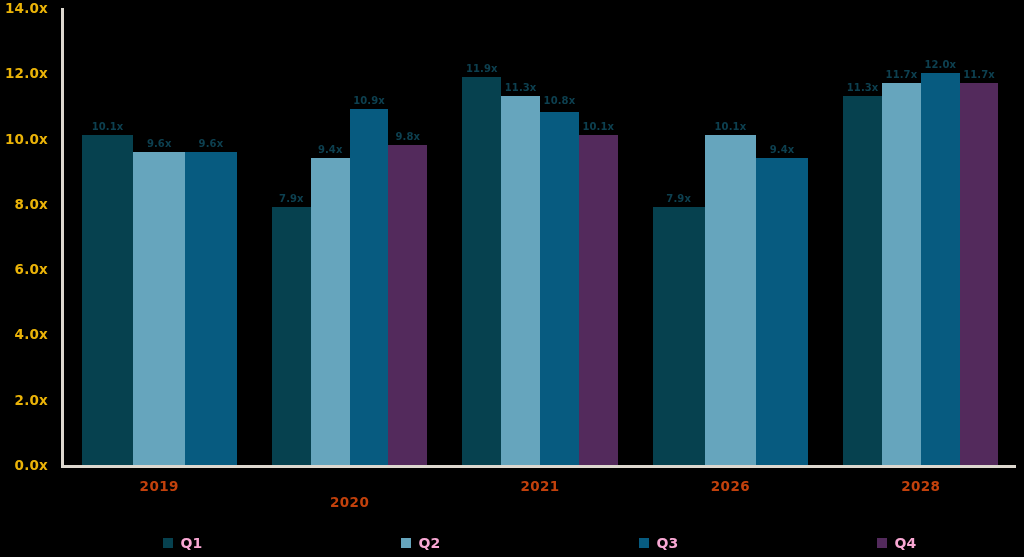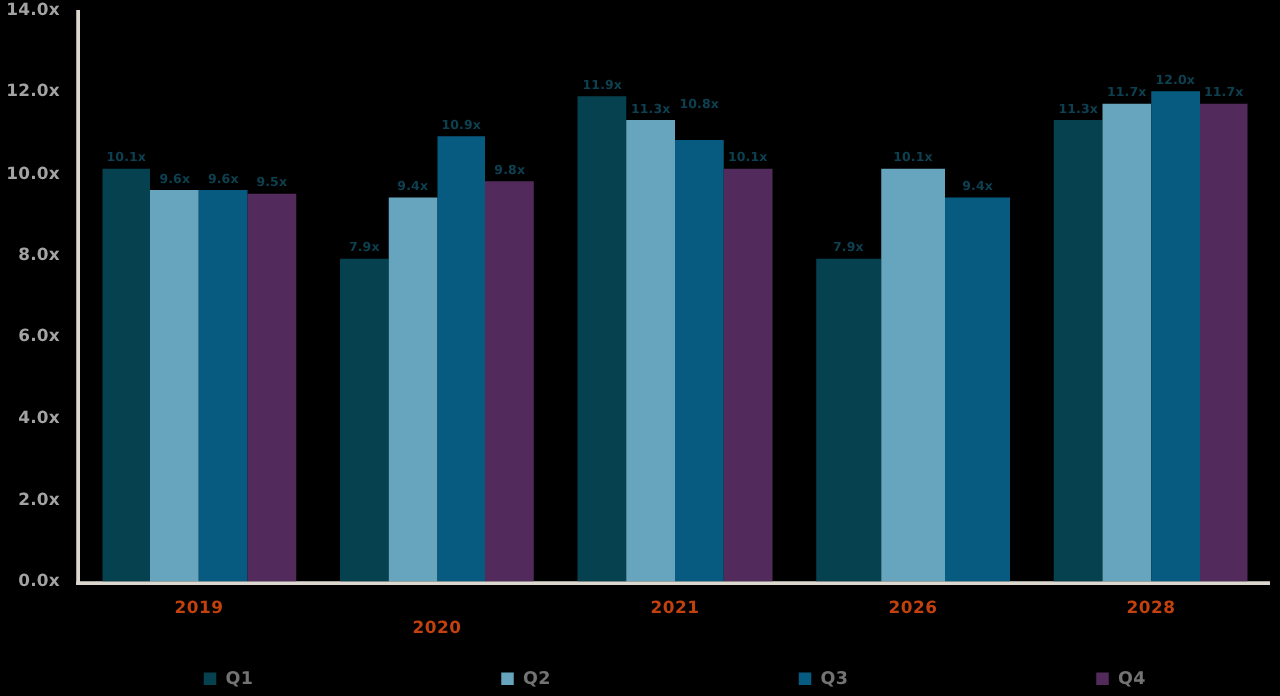"14.0x" .y-tick-label { color: #a3a3a3 -> #eab308 }
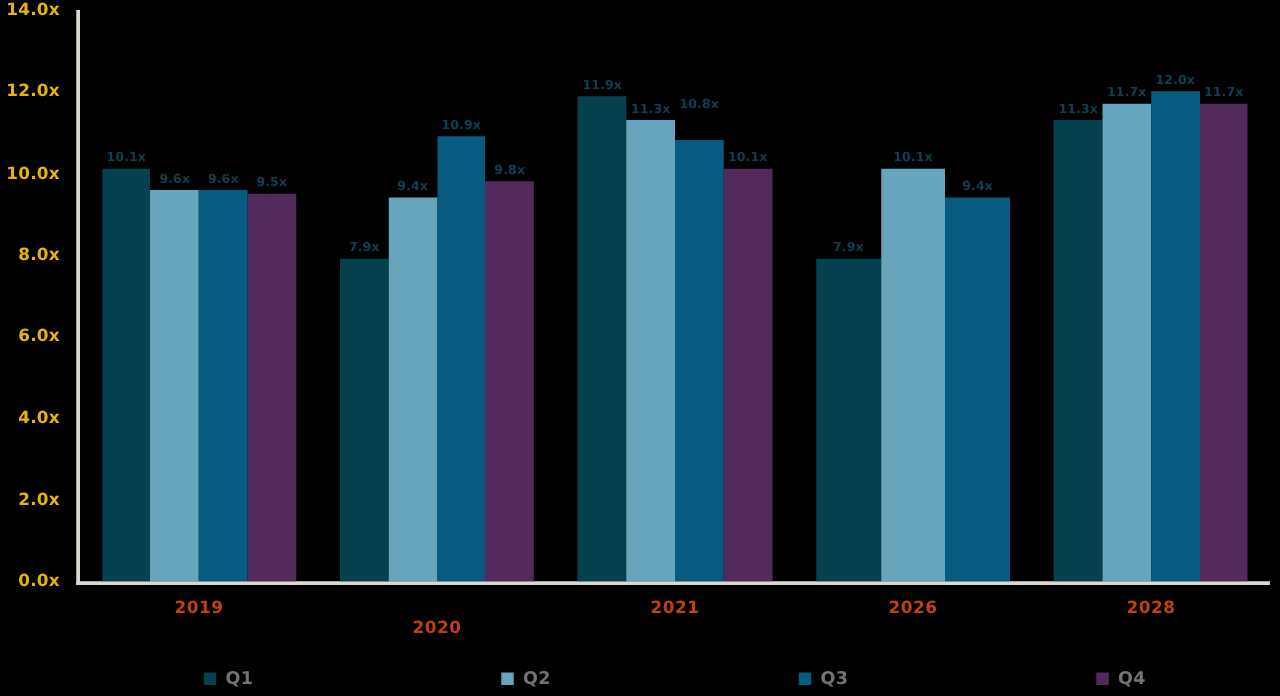"10.8x" div.bar-label { bottom: 376px -> 359px }
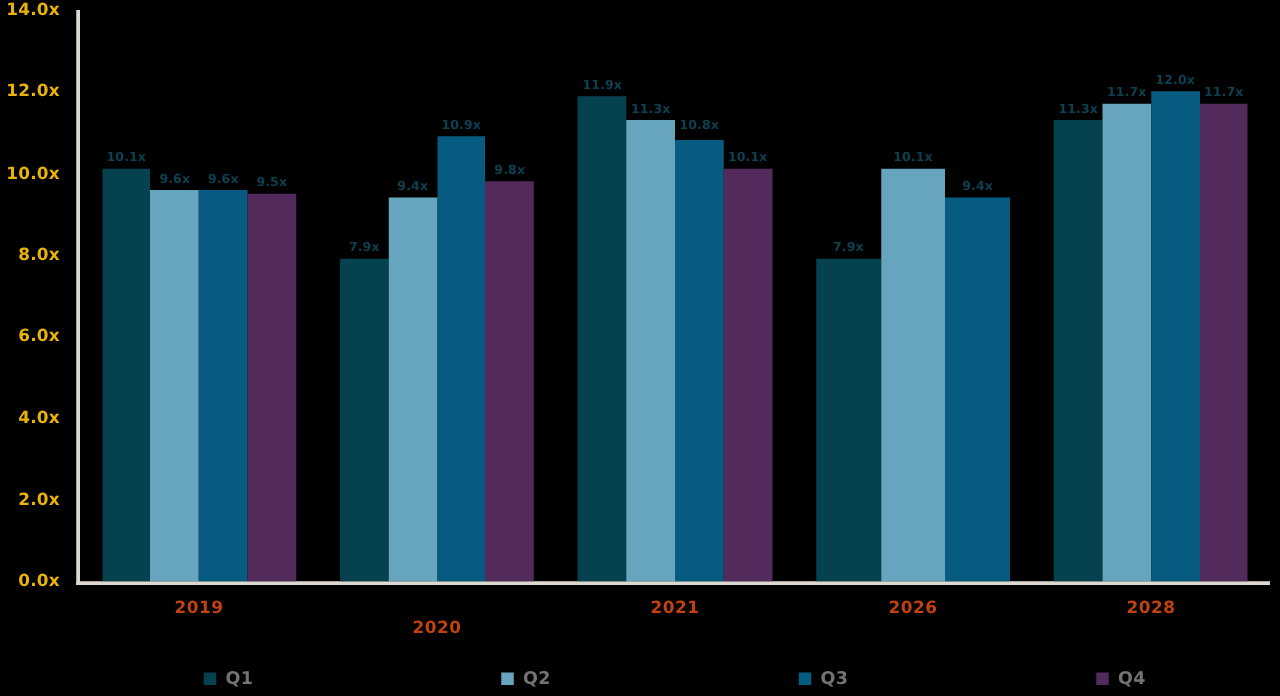"9.5x" div.bar-wrap { html: <div> <div></div> <div>9.5x</div> </div> -> none }
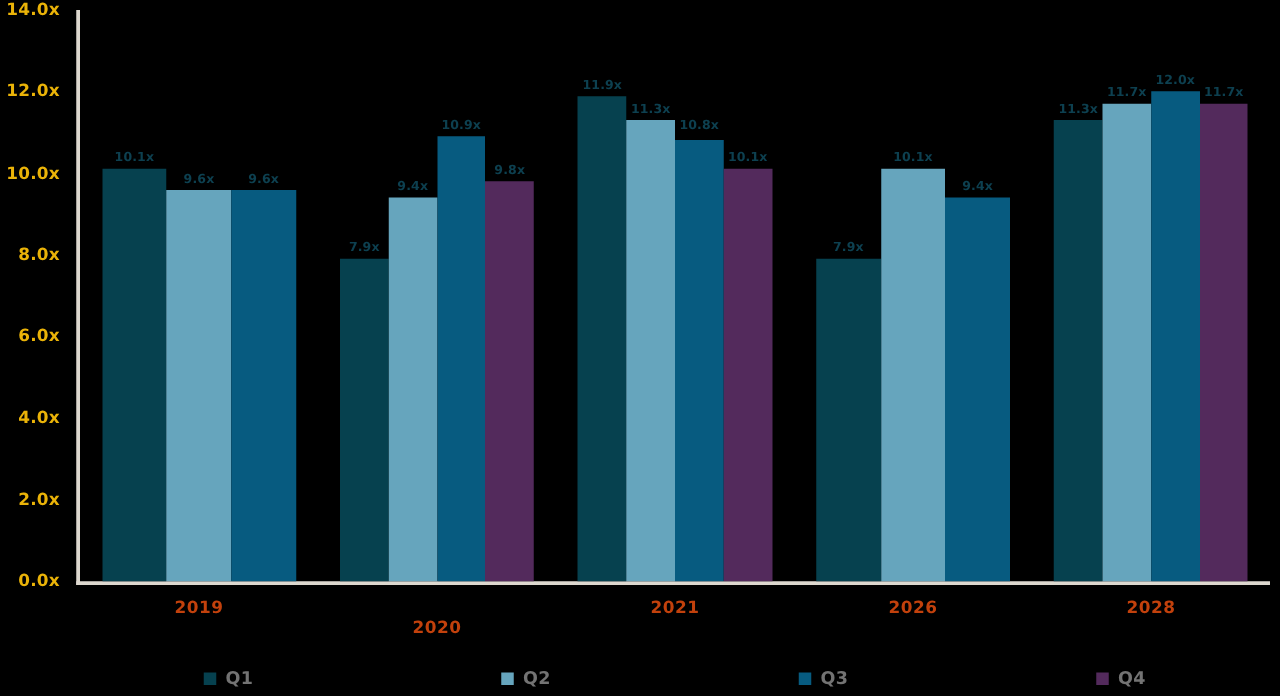"Q1" .legend-text { color: #737373 -> #f9a8d4 }
